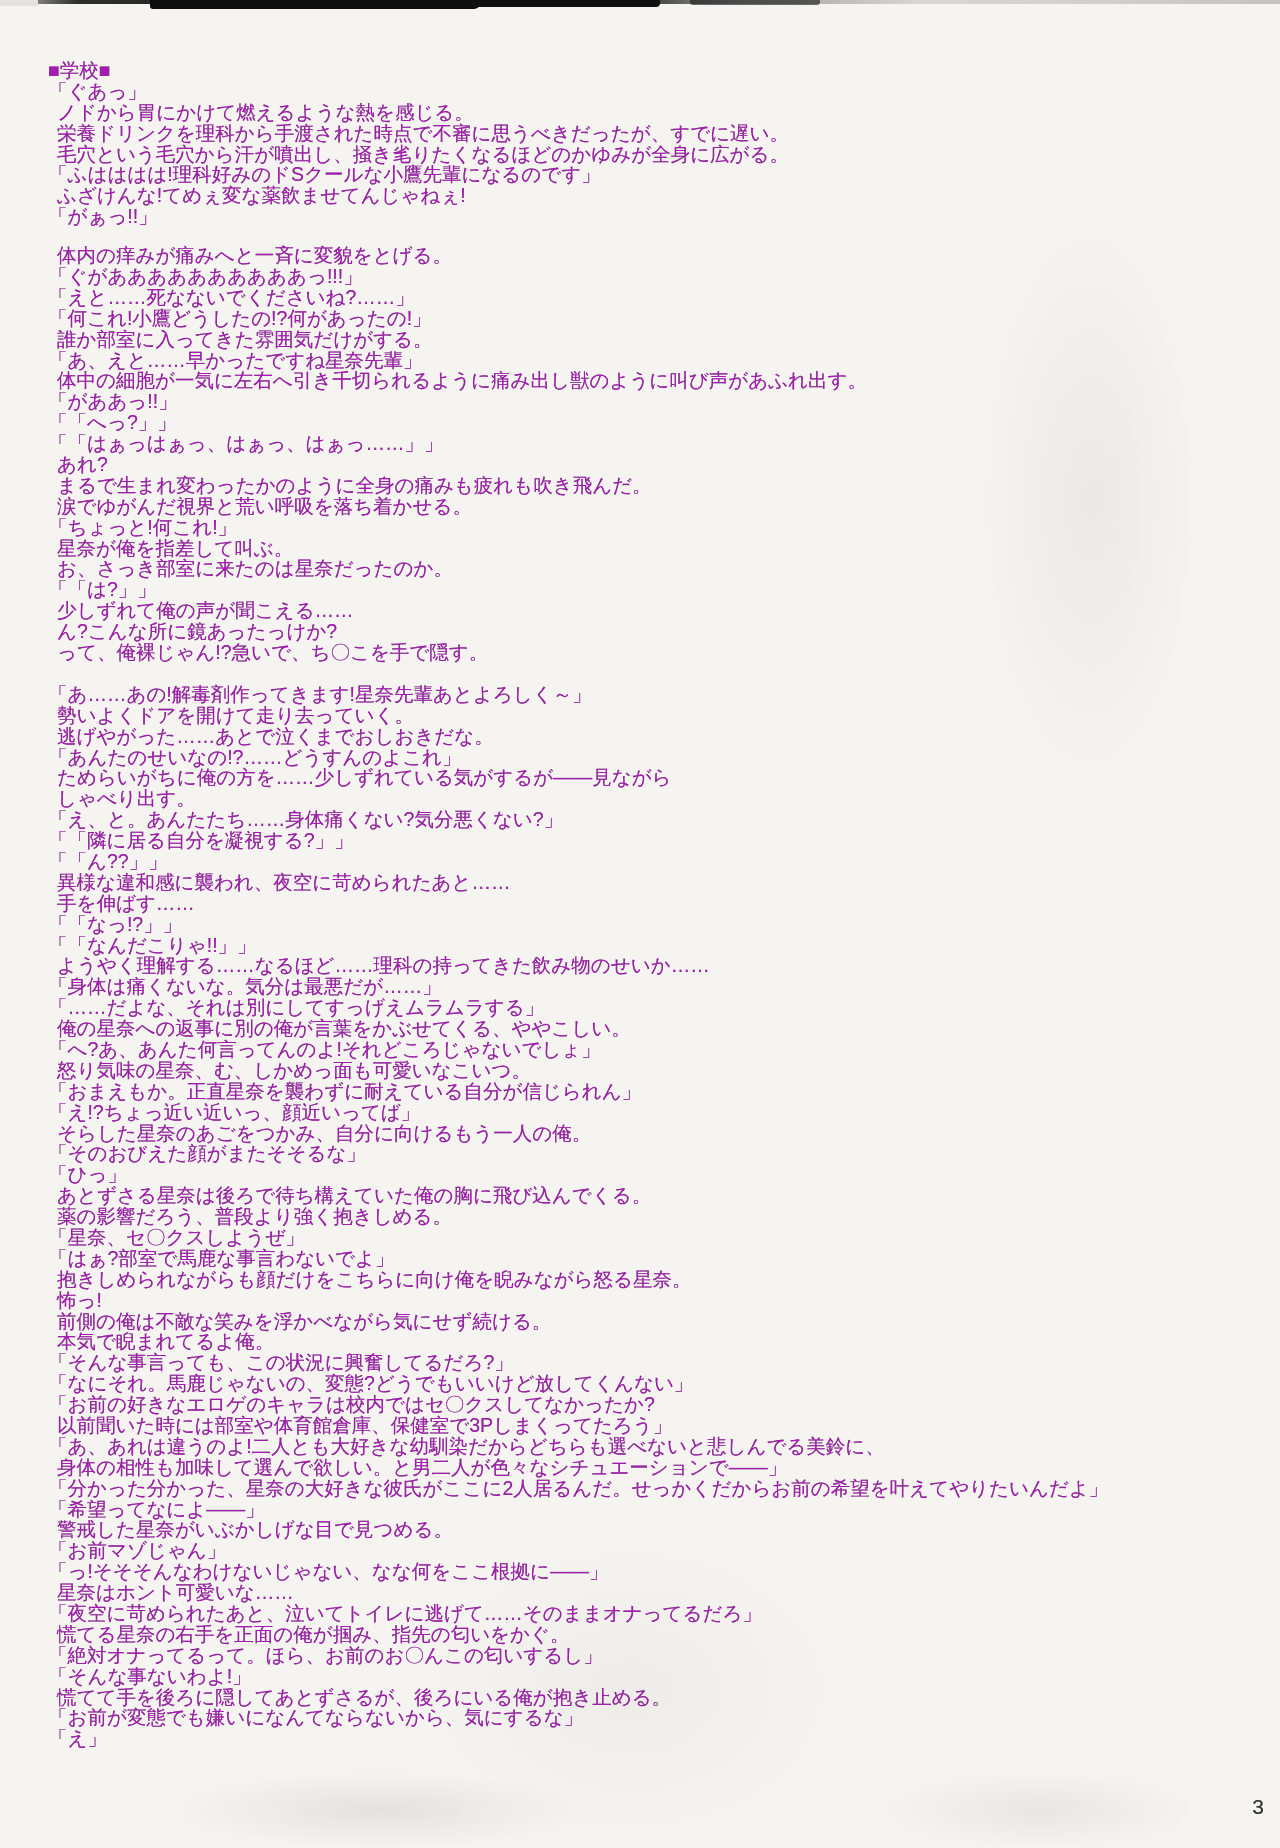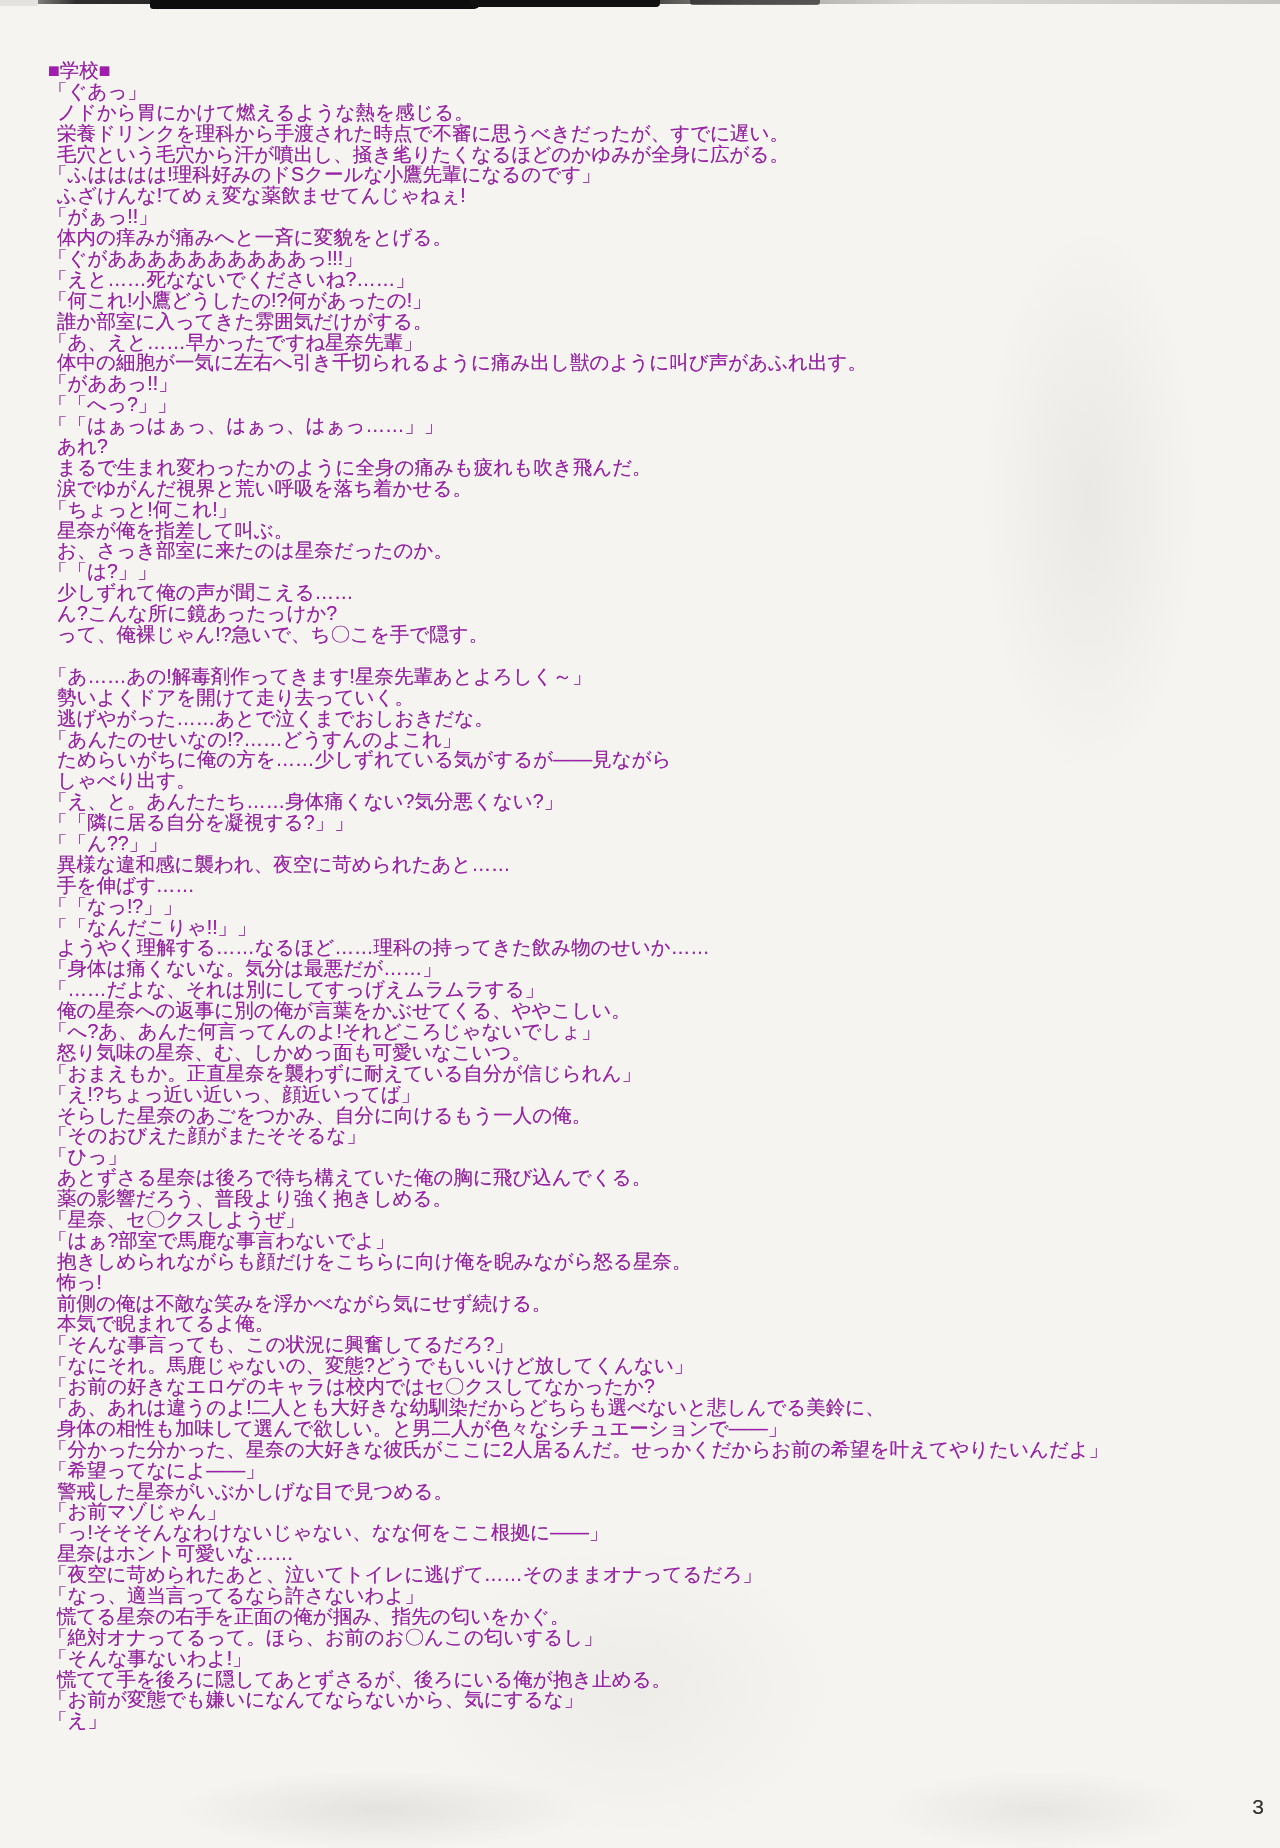"体内の痒みが痛みへと一斉に変貌をとげる。" div.line { margin-top: none -> 18px }
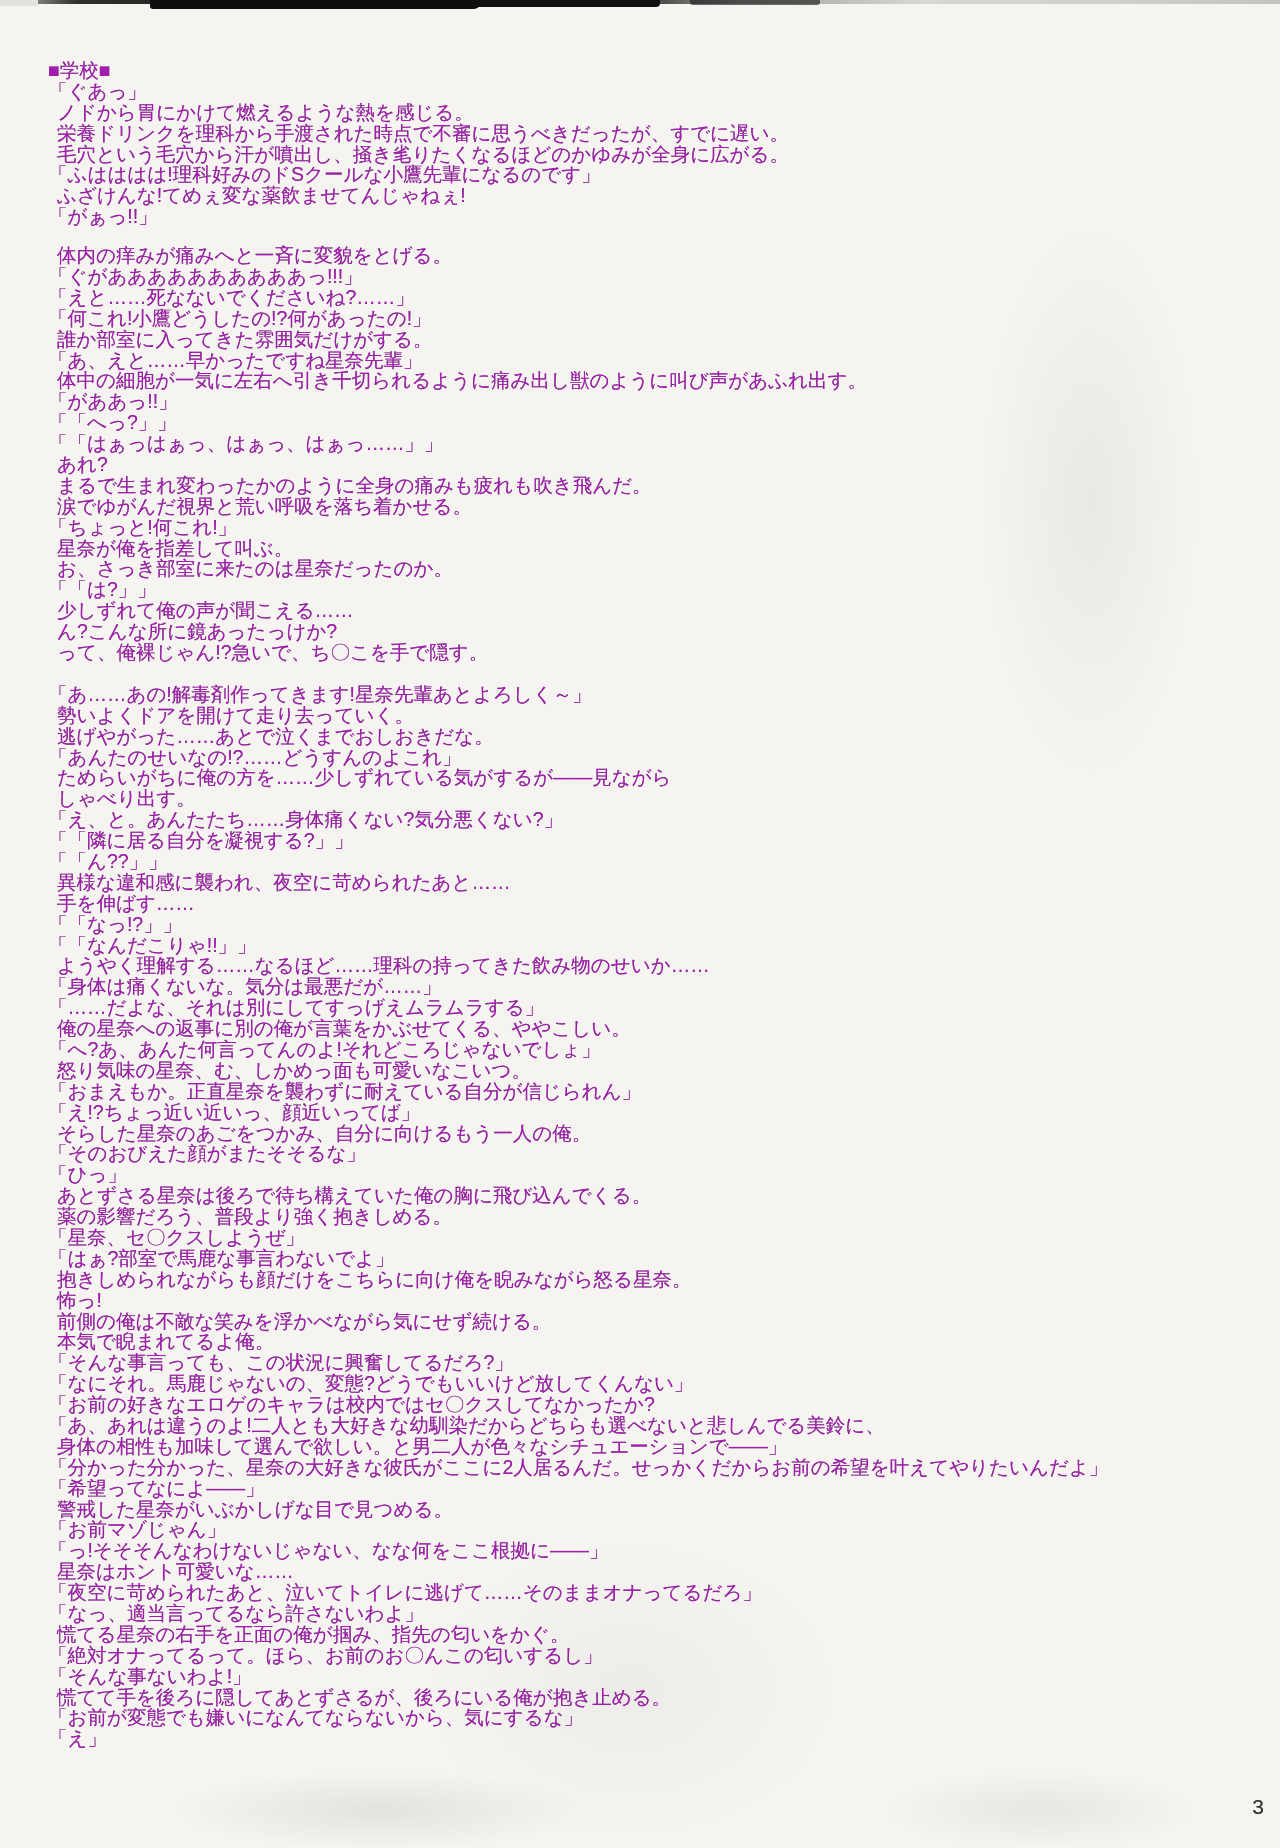"以前聞いた時には部室や体育館倉庫、保健室で3Pしまくってたろう」" div.line { html: none -> <div>以前聞いた時には部室や体育館倉庫、保健室で3Pしまくってたろう」</div> }
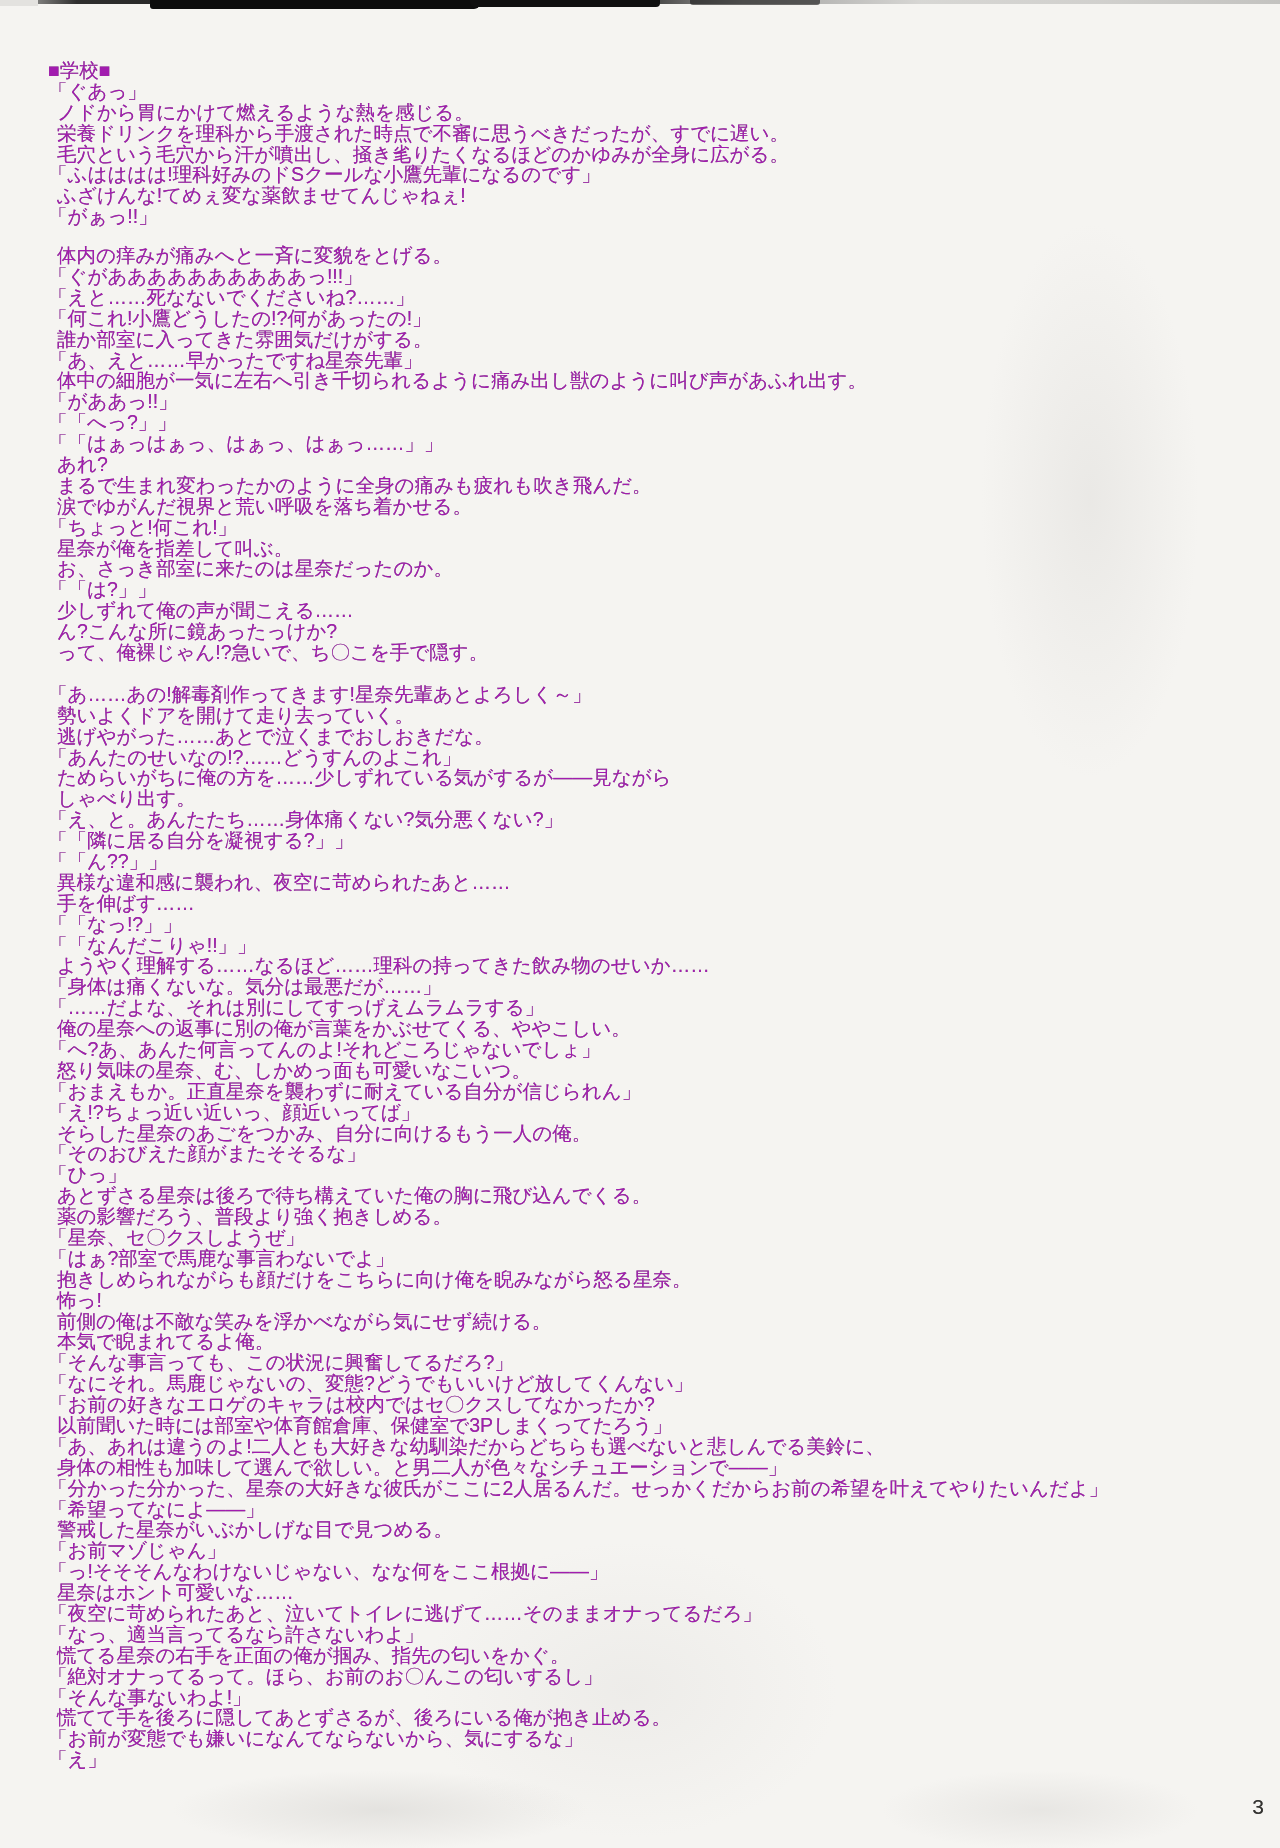"「なっ、適当言ってるなら許さないわよ」" div.line { html: <div>「なっ、適当言ってるなら許さないわよ」</div> -> none }
